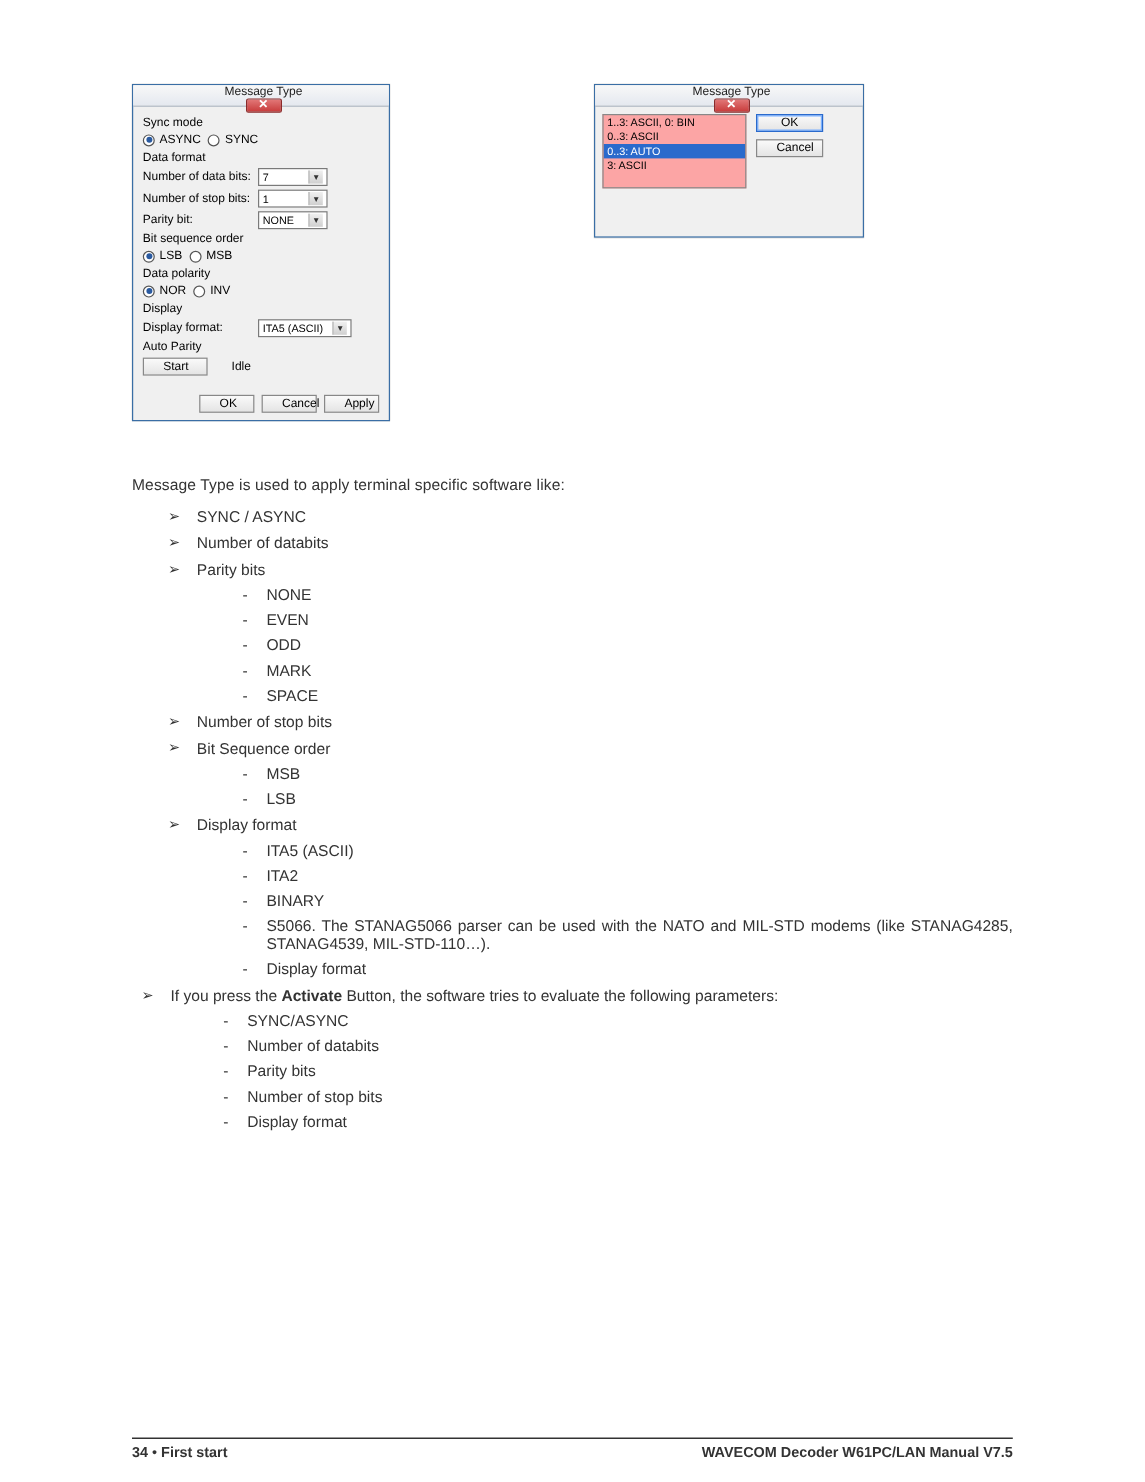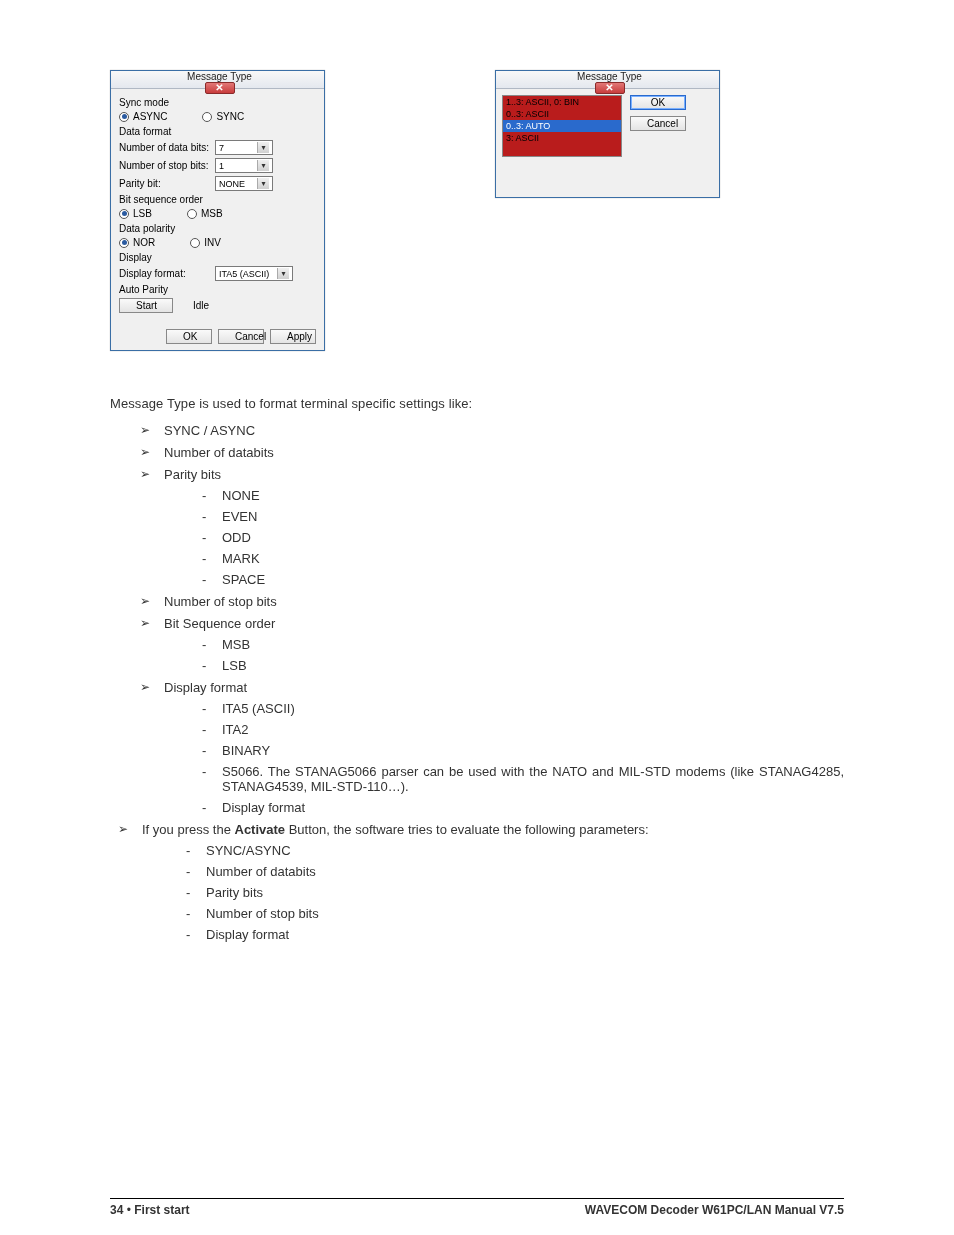"1..3: ASCII, 0: BIN" .listbox { background: #b91c1c -> #fca5a5 }
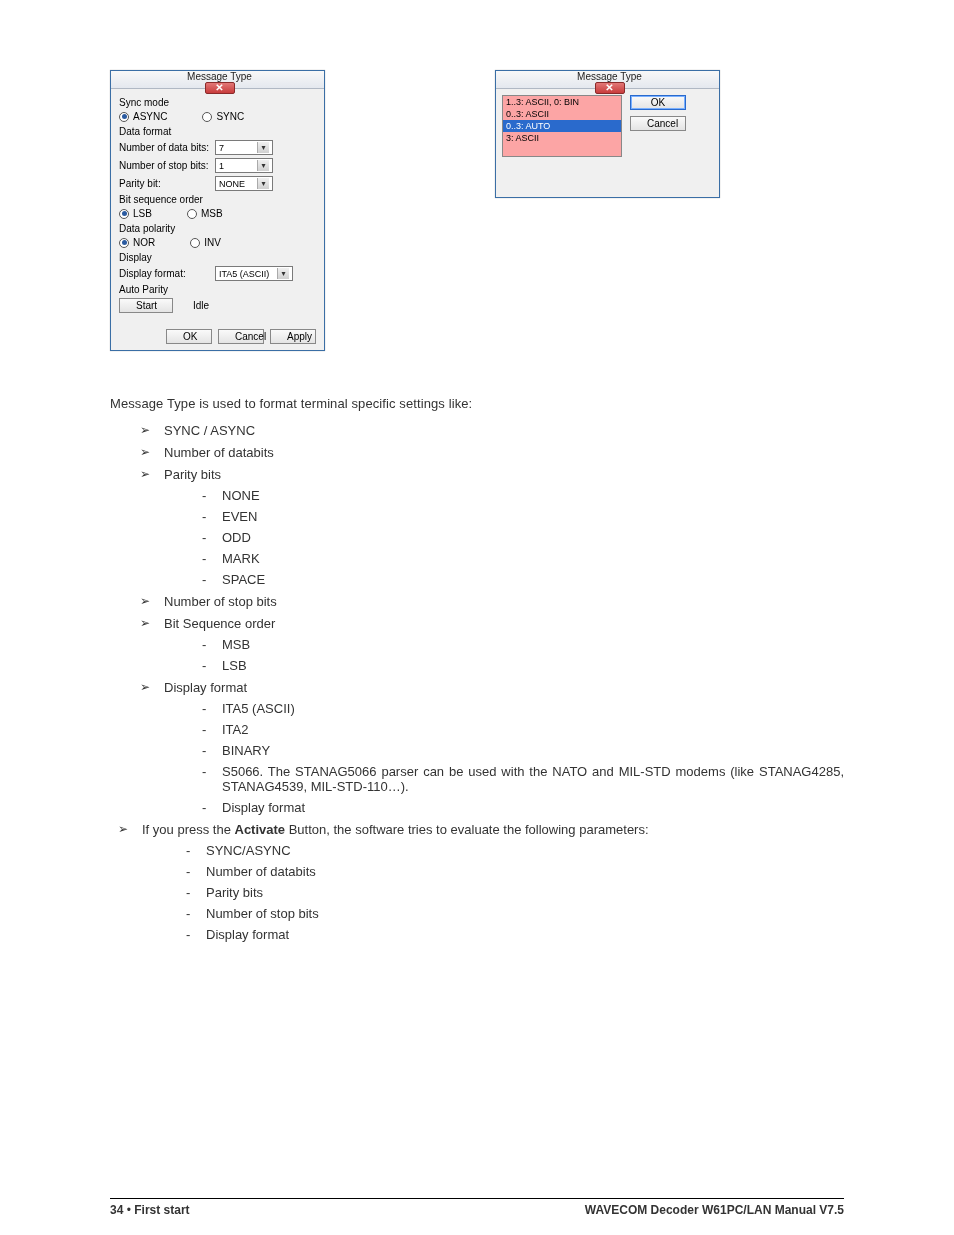"ASYNC" .radio-row { gap: 35px -> 6px }
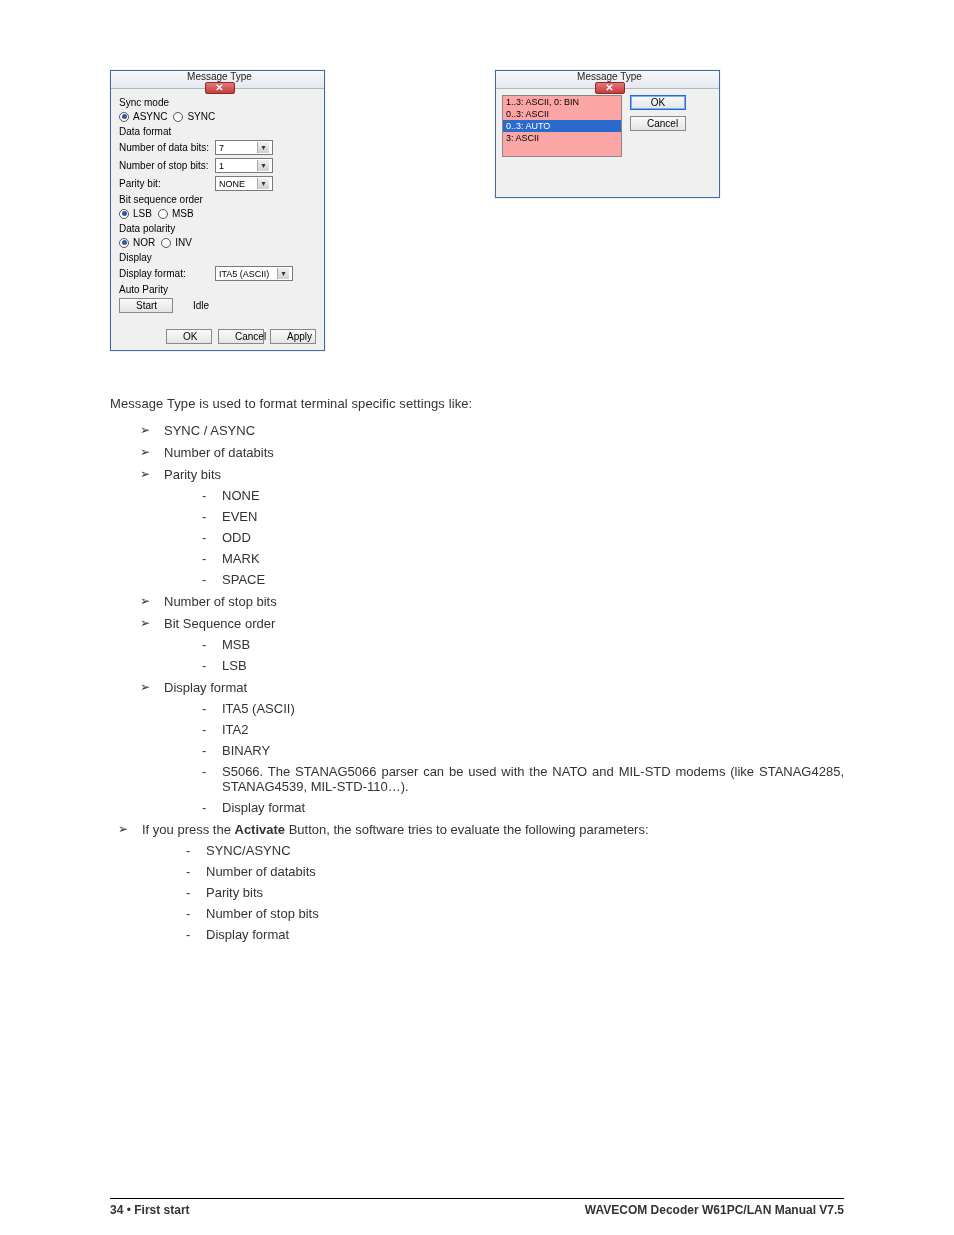"Message Type is used to" div.intro { text: format terminal specific settings -> apply terminal specific software }
